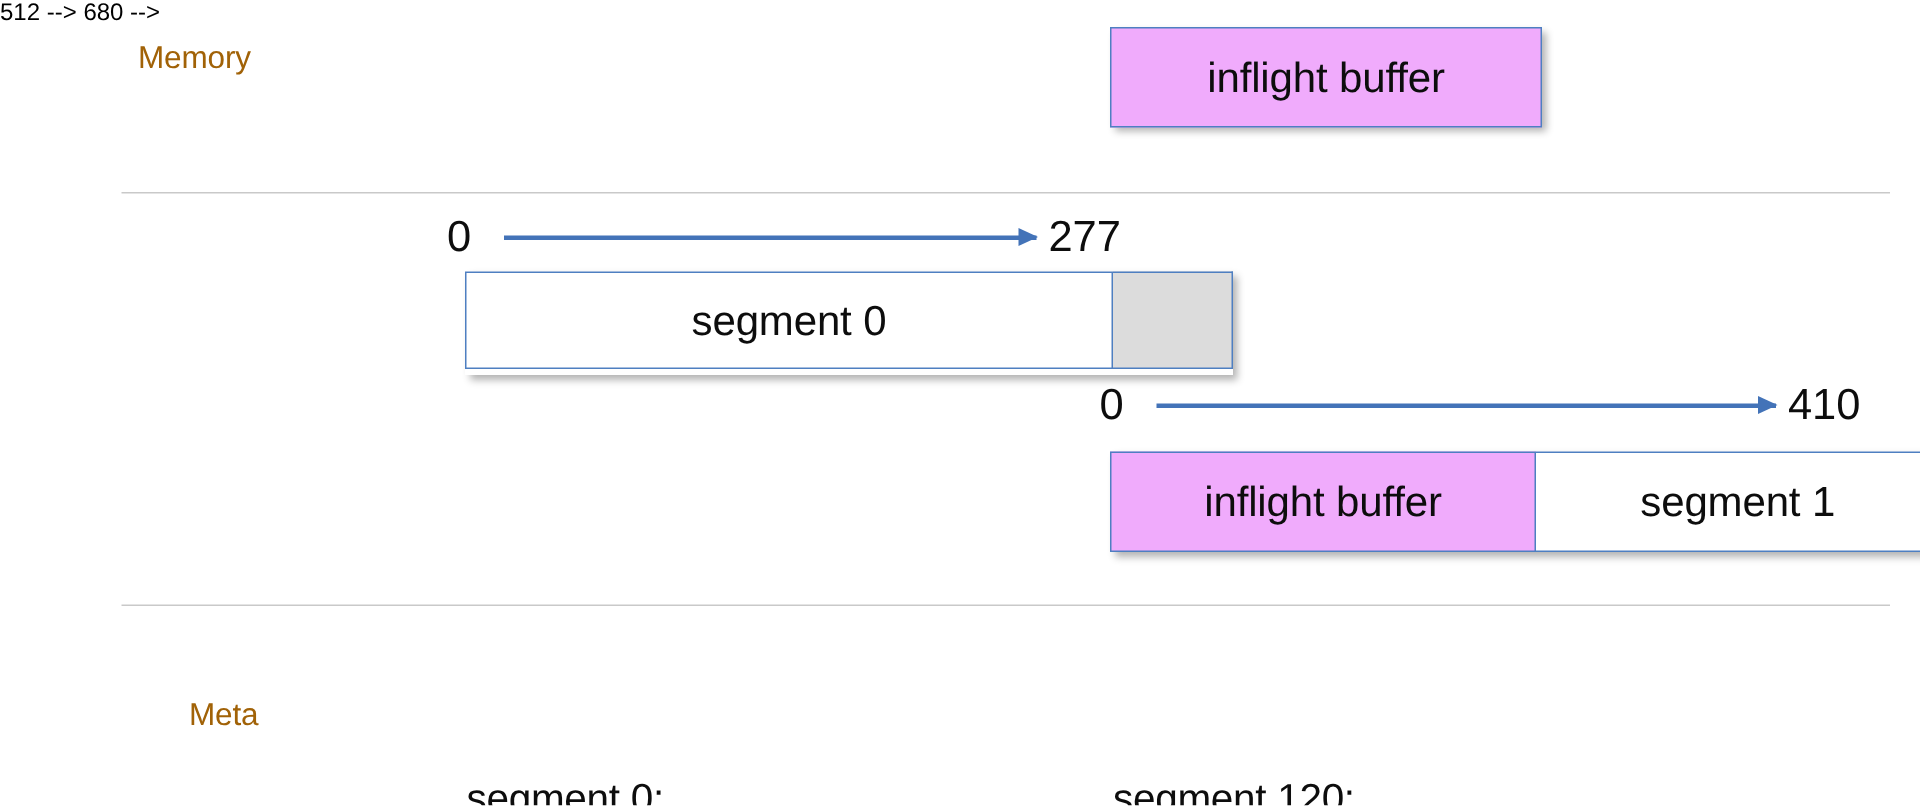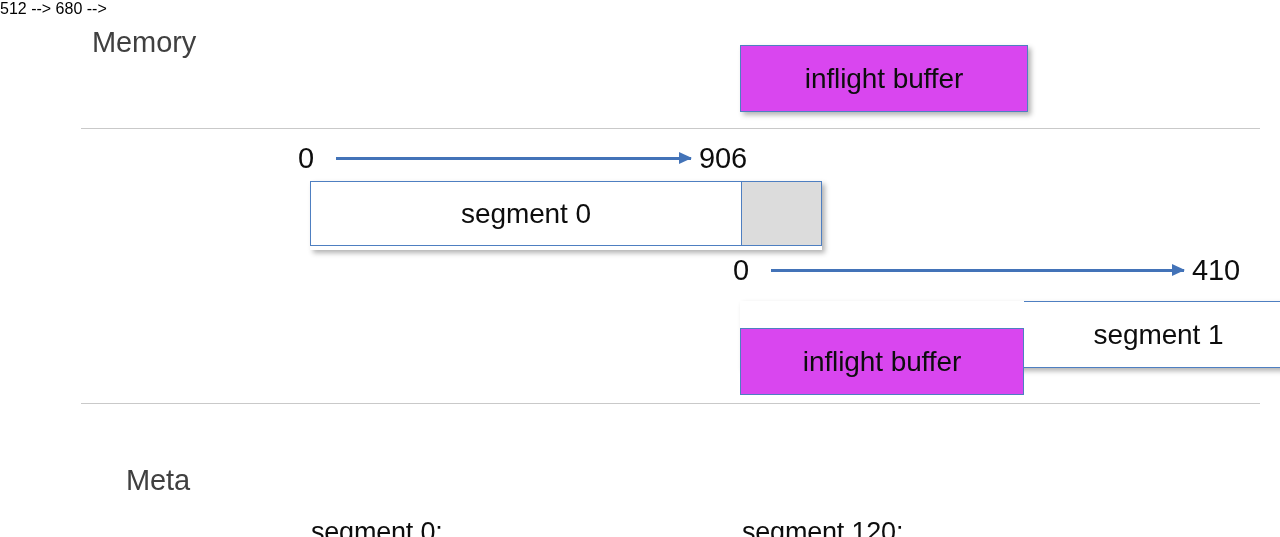"Memory" .row-label { color: #404040 -> #a16207; font-size: 29px -> 21px }
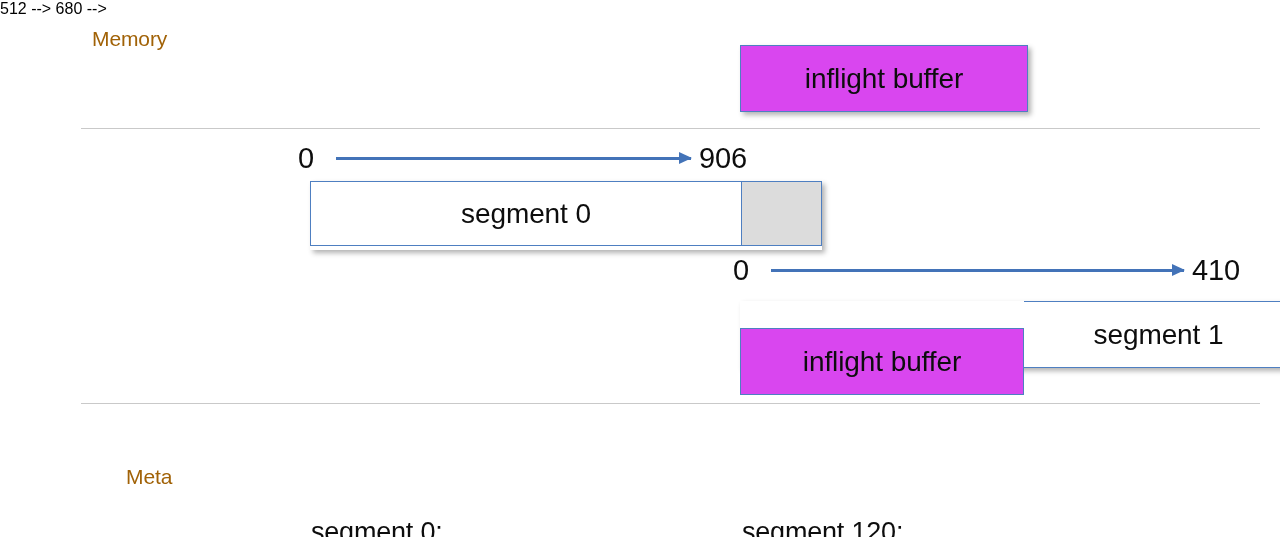"inflight buffer" .box-blue { background: #d946ef -> #f0abfc; margin-top: 27px -> none }
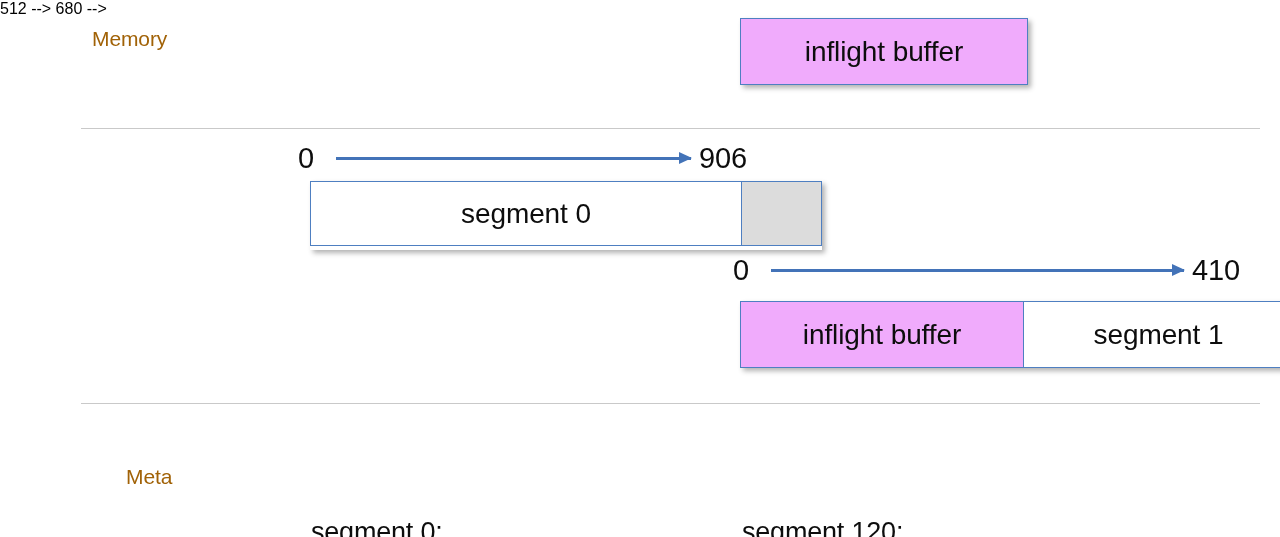"906" span.tick-label { text: 906 -> 277 }
